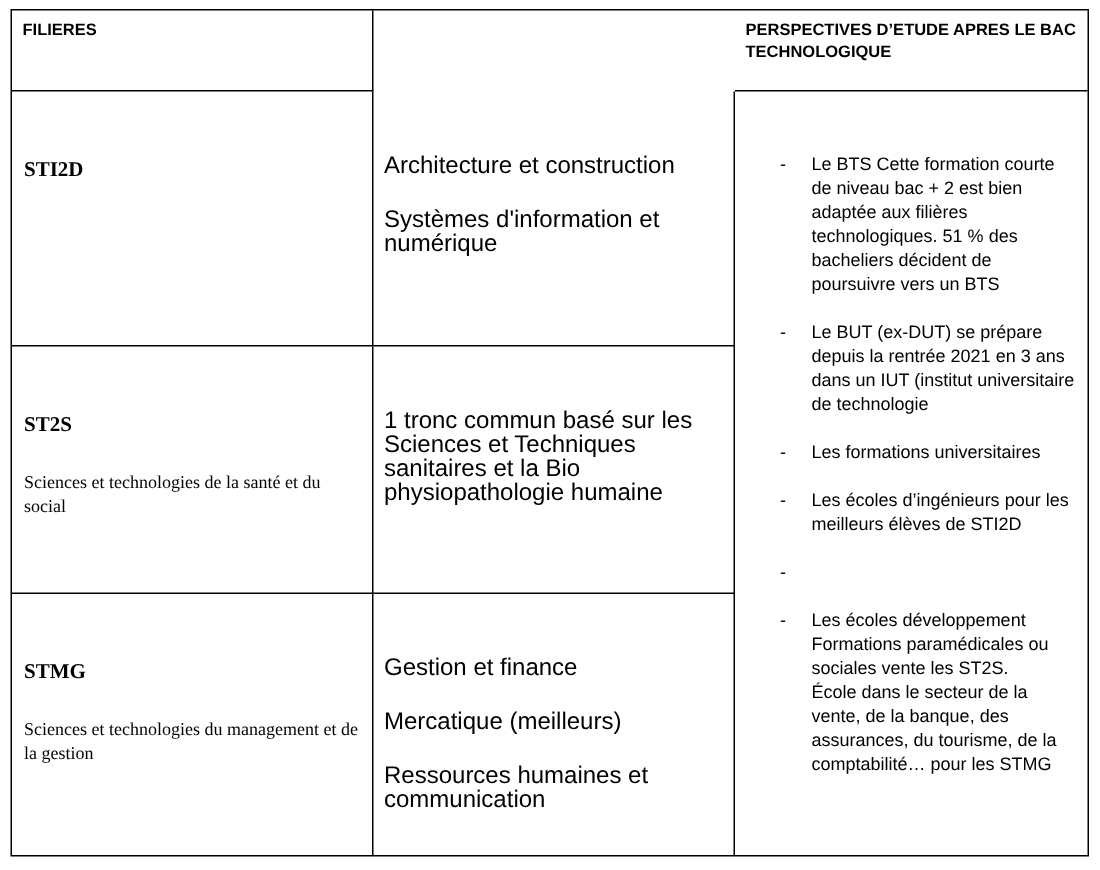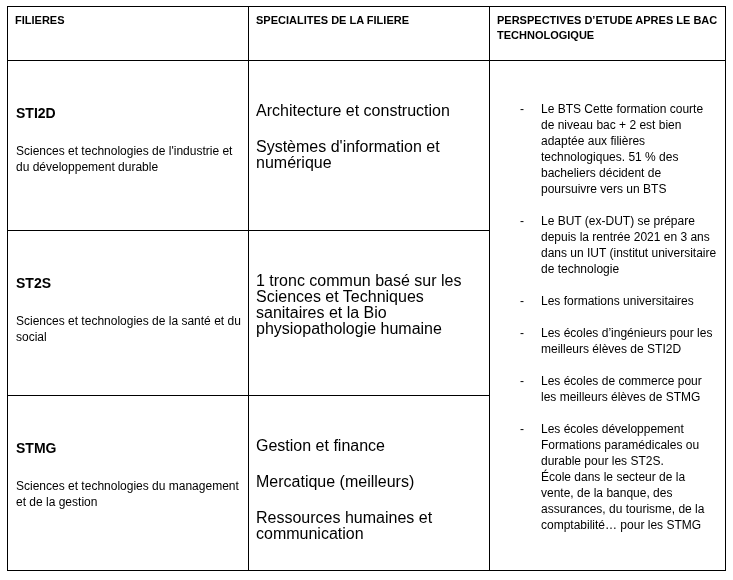"SPECIALITES DE LA FILIERE" div.cell { html: <div>SPECIALITES DE LA FILIERE</div> -> none }
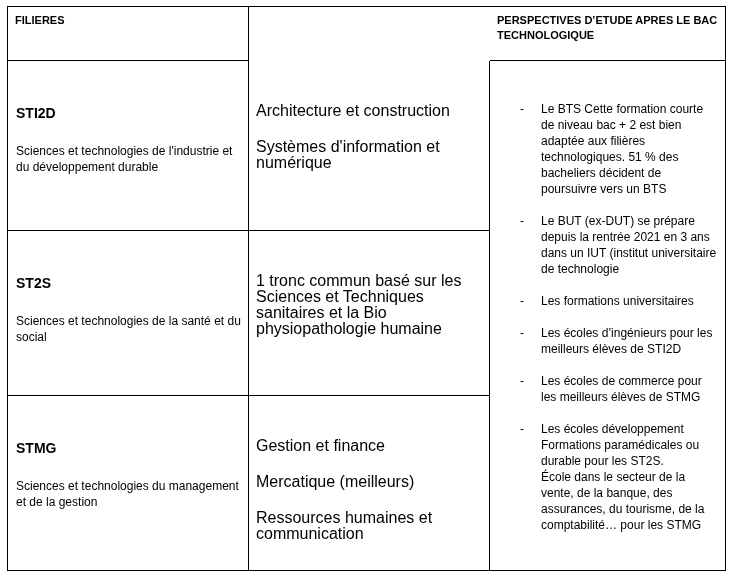"STI2D" .c-fil { font-family: none -> Liberation Serif, serif }
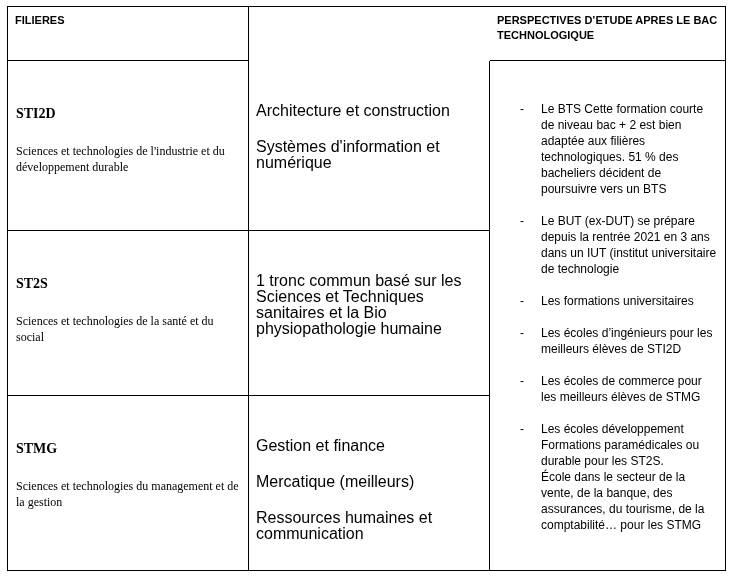"Sciences et technologies de l'industrie" div.desc { html: <div>Sciences et technologies de l'industrie et du développement durable</div> -> none }
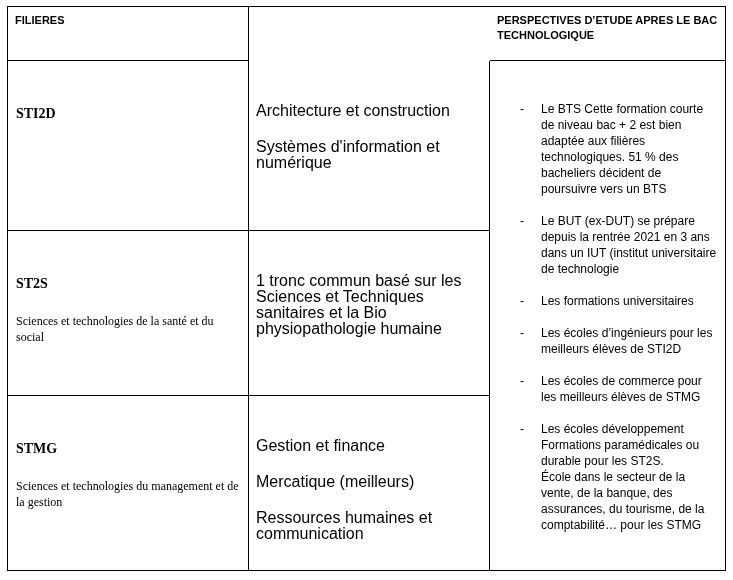"Les écoles de commerce pour" span.btxt { html: <span><span></span><b>Les écoles de commerce</b><span> pour les meilleurs élèves de STMG</span></span> -> none }
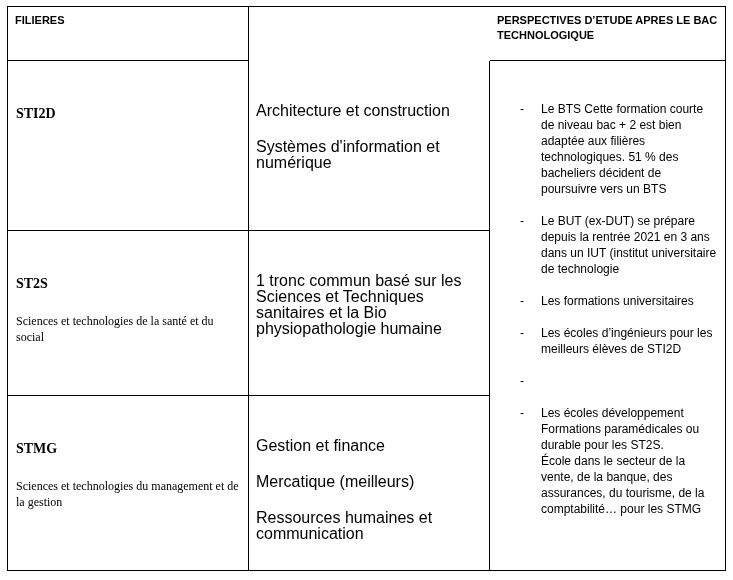"Formations paramédicales ou durable pour" span { text: durable pour -> sociales vente }
